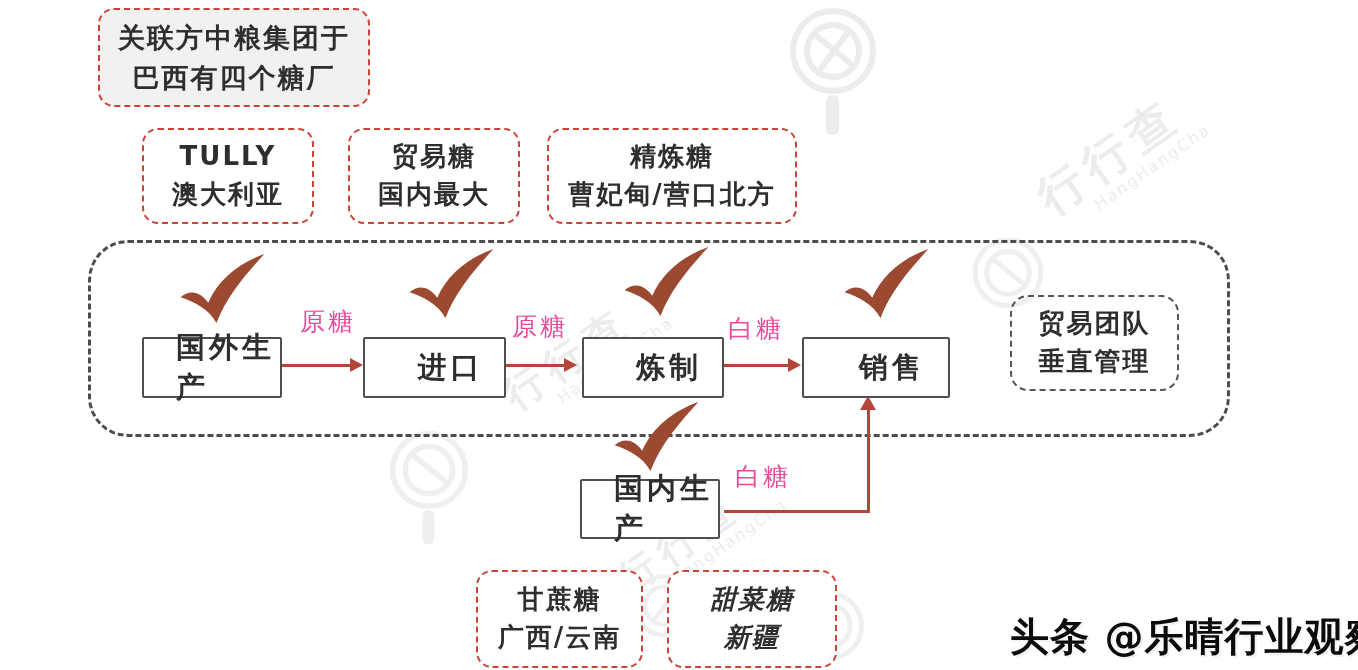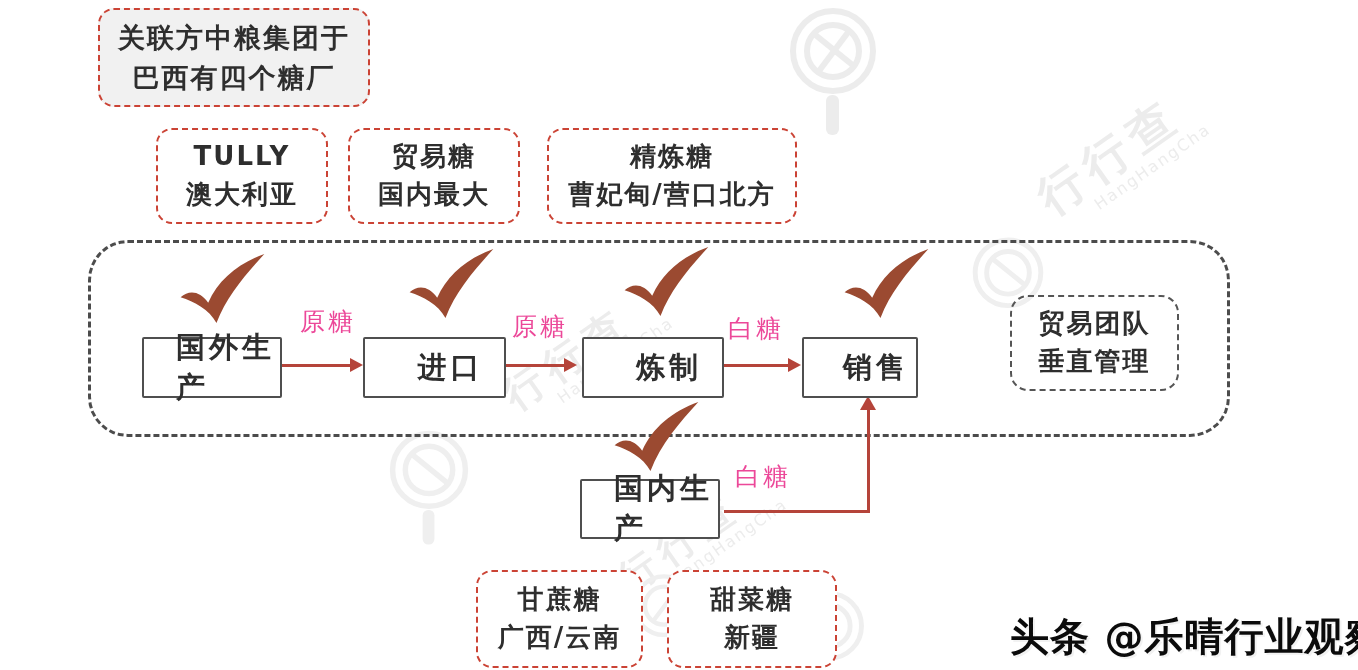"TULLY" div.dbox { left: 156px -> 142px }
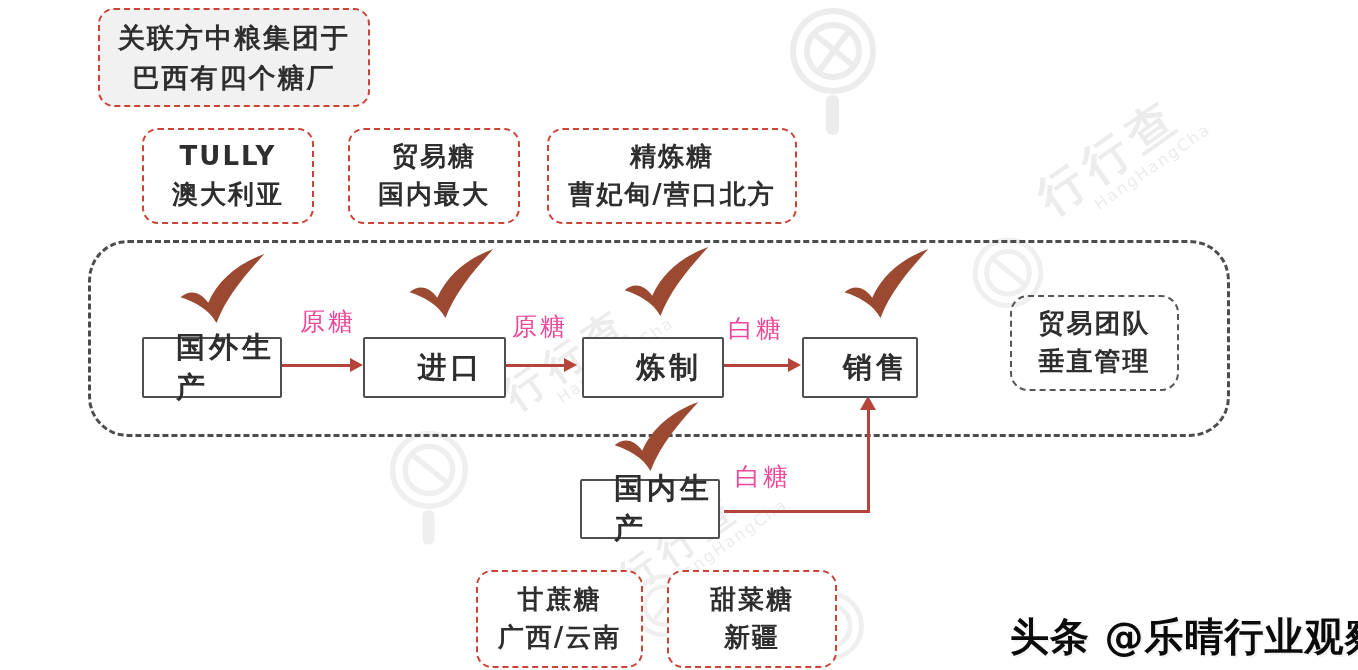"销售" div.fbox { width: 116px -> 148px }
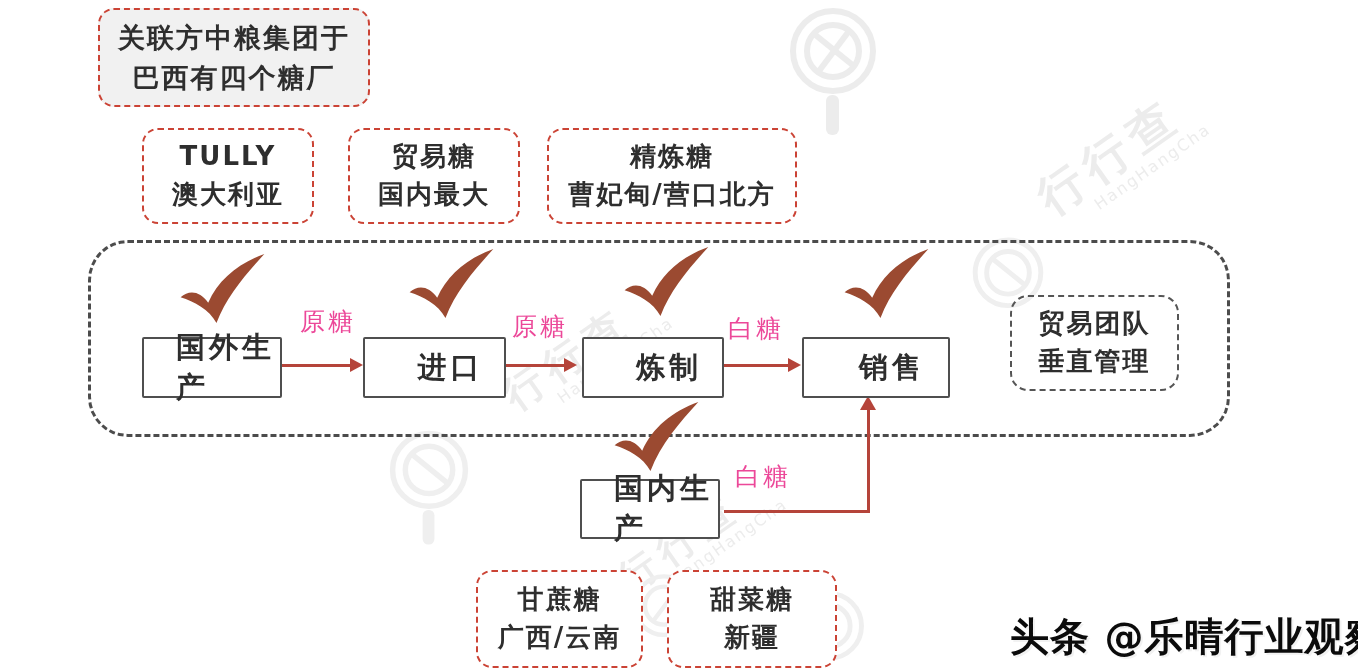"甜菜糖" div.dbox { font-style: none -> italic }
